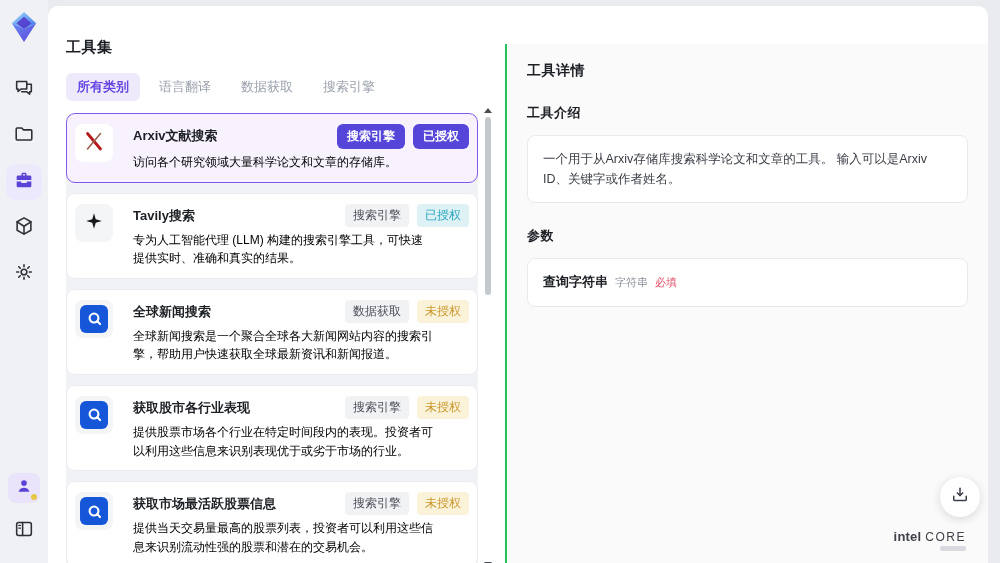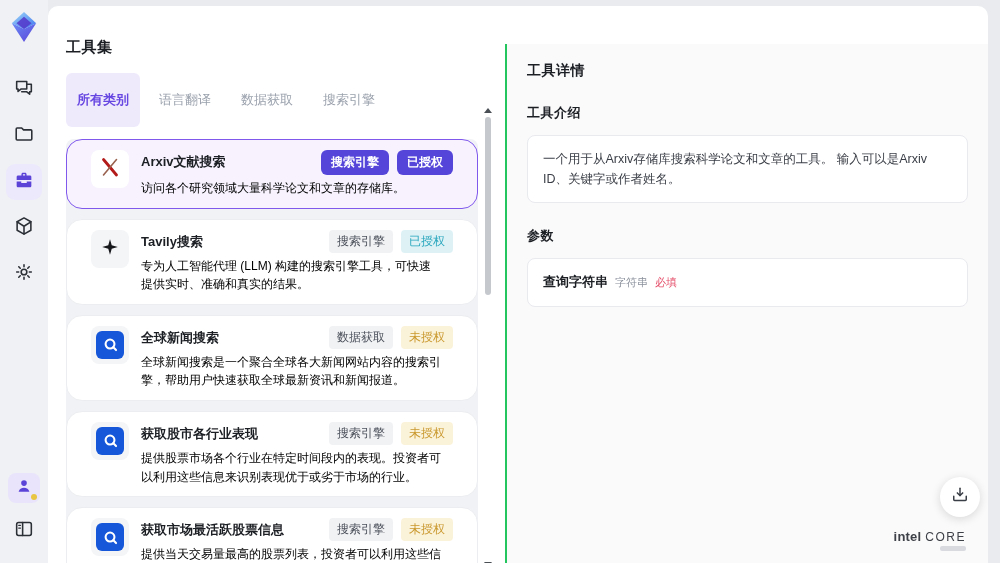"所有类别" .tab { padding: 18px 11px -> 5px 11px }
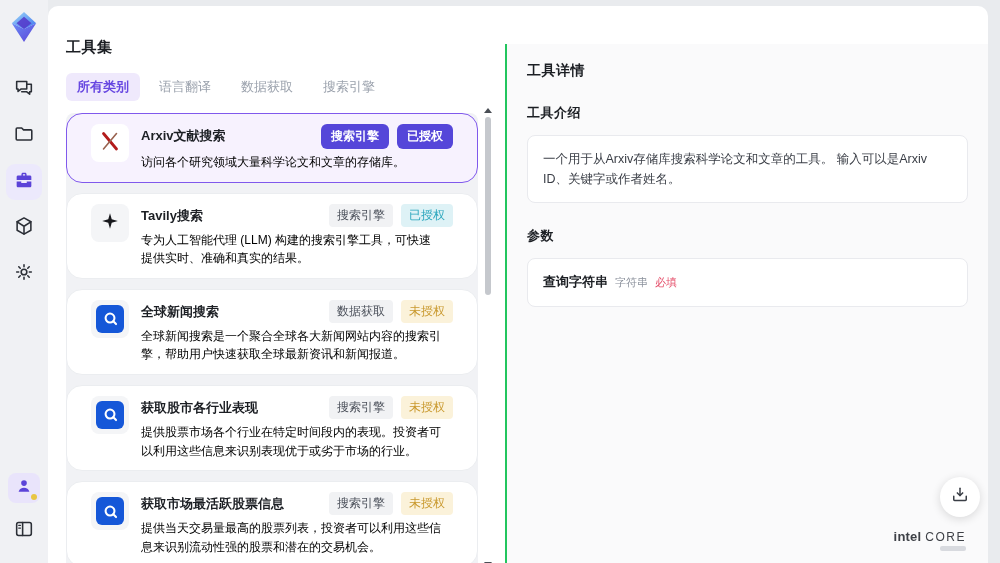"Arxiv文献搜索" .card { border-radius: 16px -> 9px; gap: 12px -> 20px; padding: 10px 24px -> 10px 8px }
